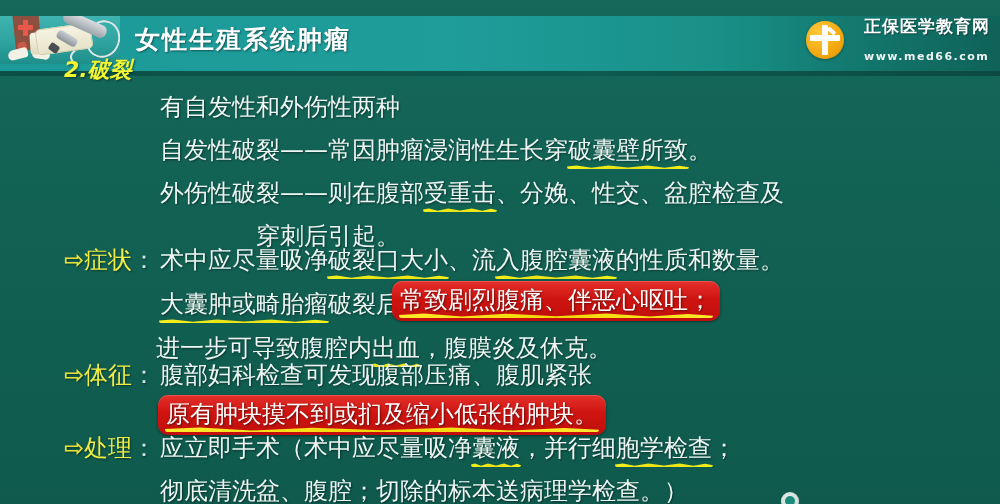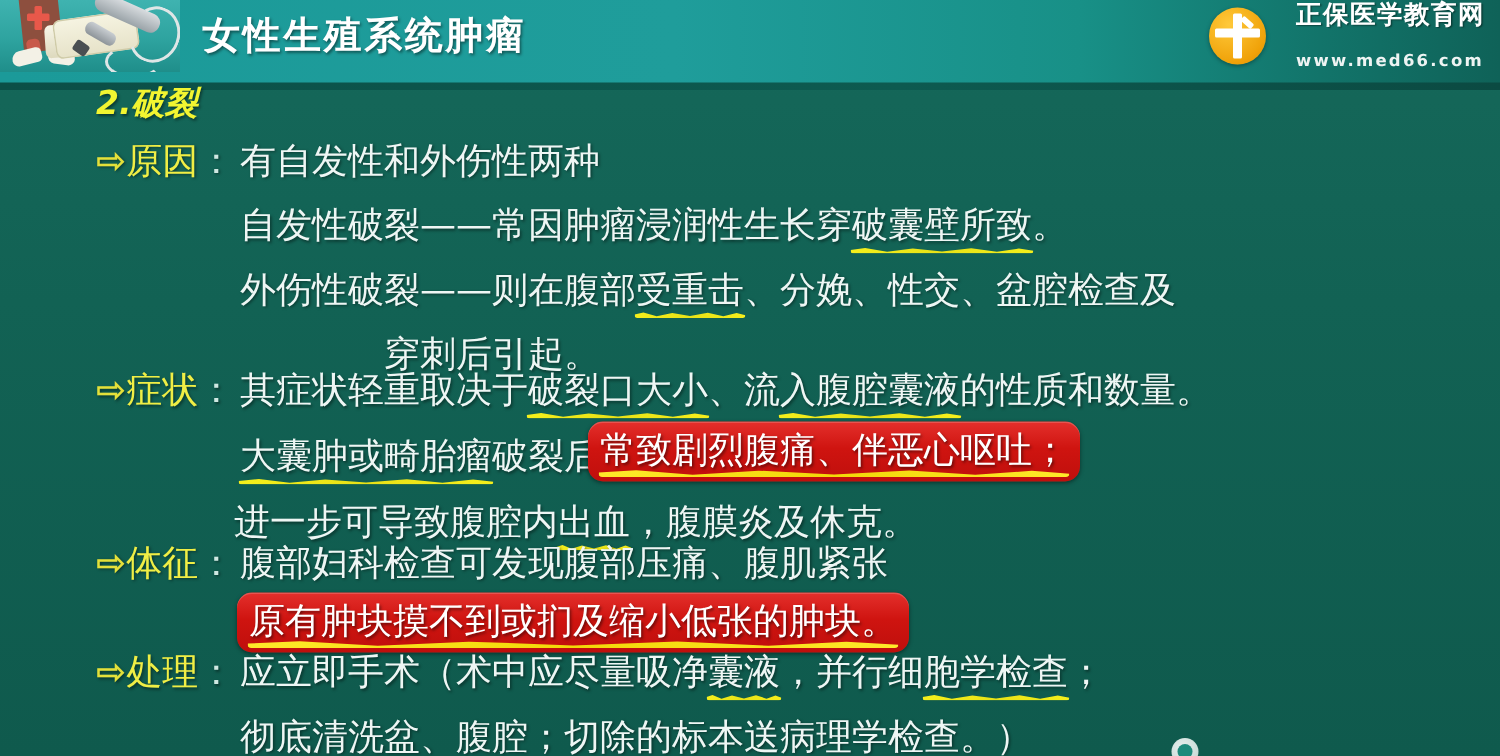"女性生殖系统肿瘤" .header { top: 0 -> 16px }
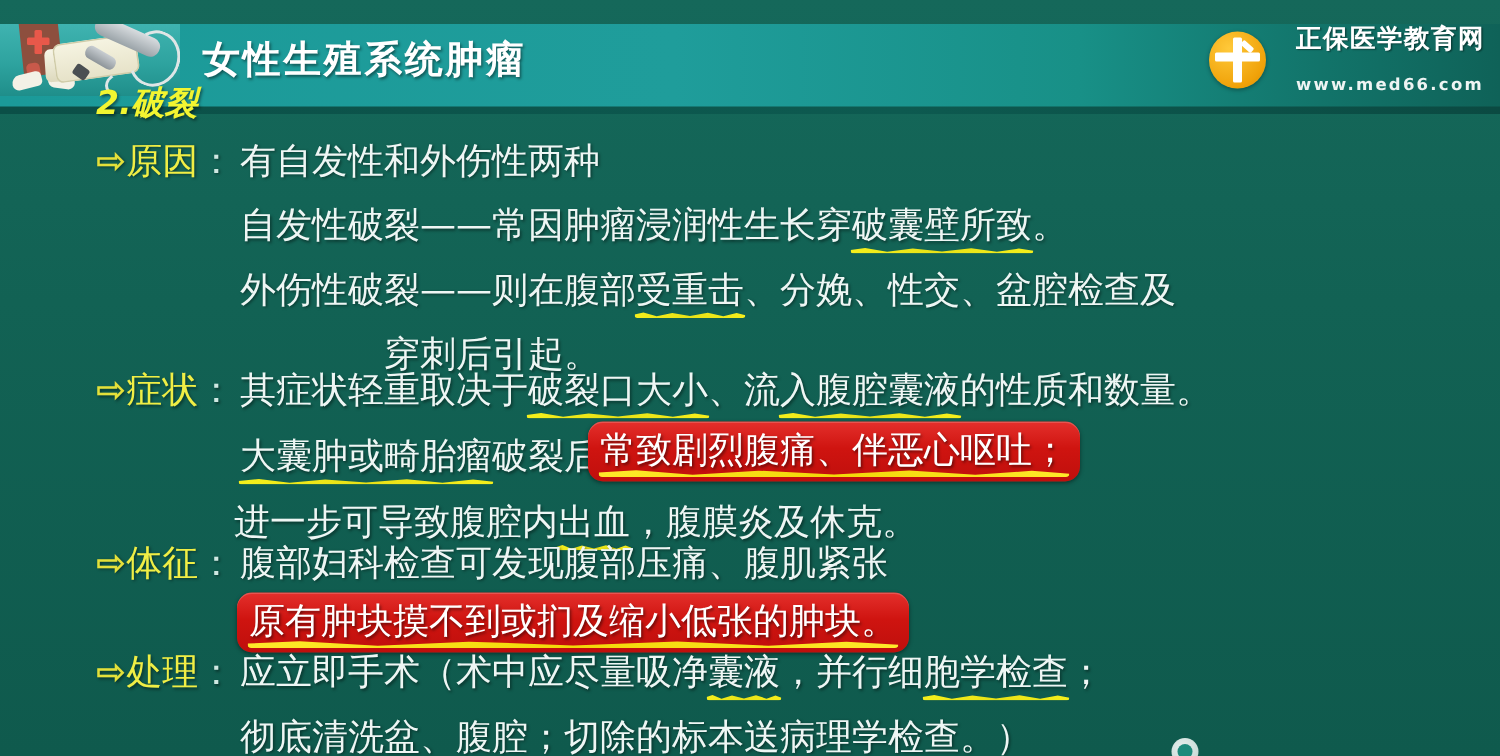"⇨原因：" div.line { html: <div> <span>⇨</span><span>原因</span><span>：</span> </div> -> none }
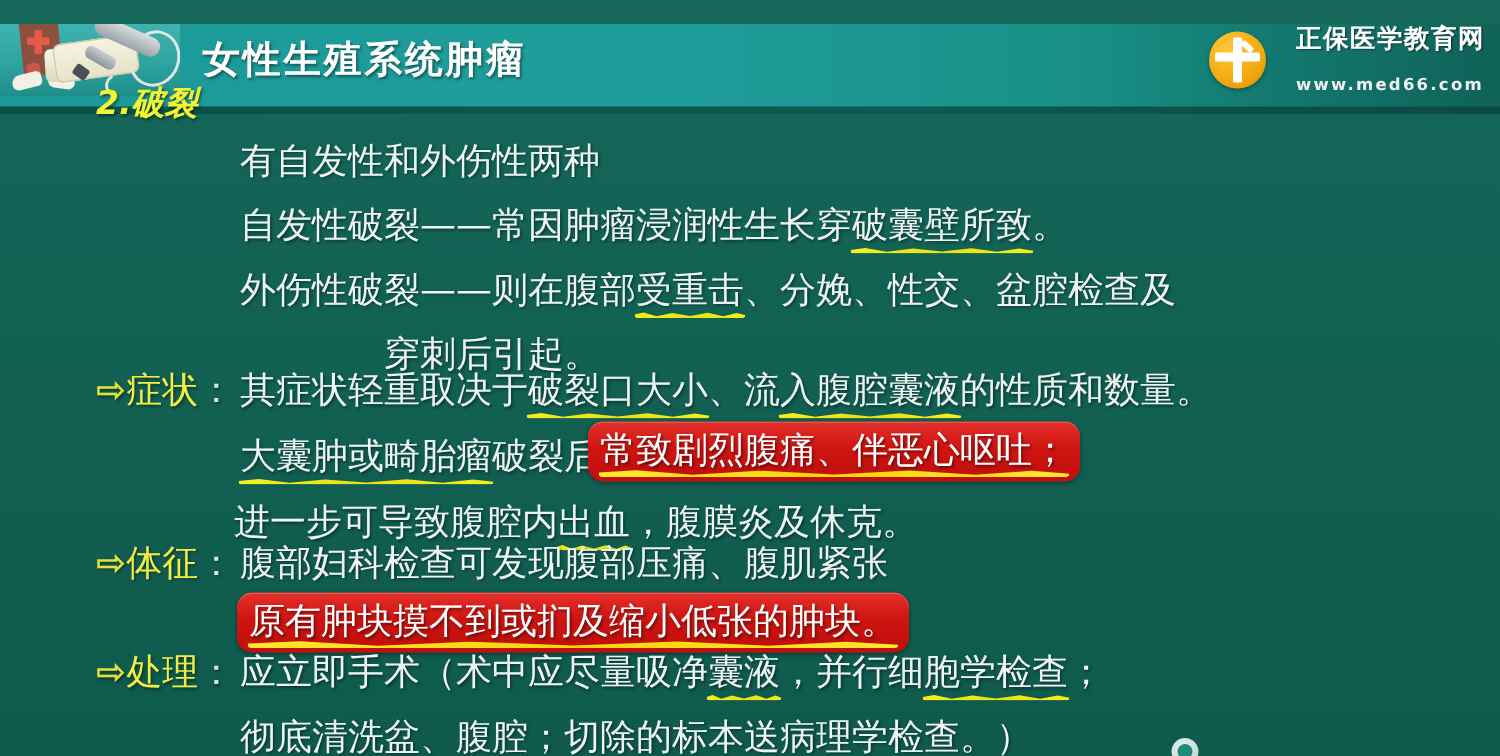"其症状轻重取决于" span { text: 其症状轻重取决于 -> 术中应尽量吸净 }
